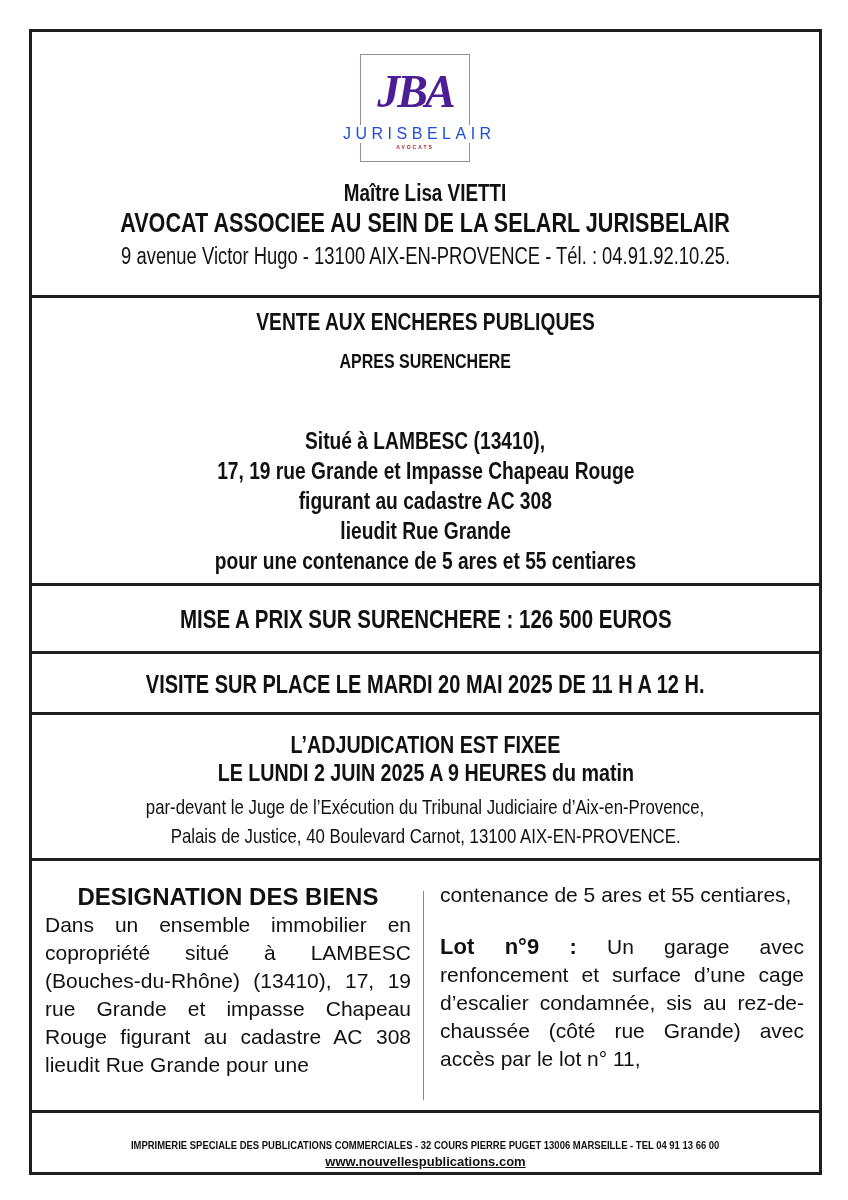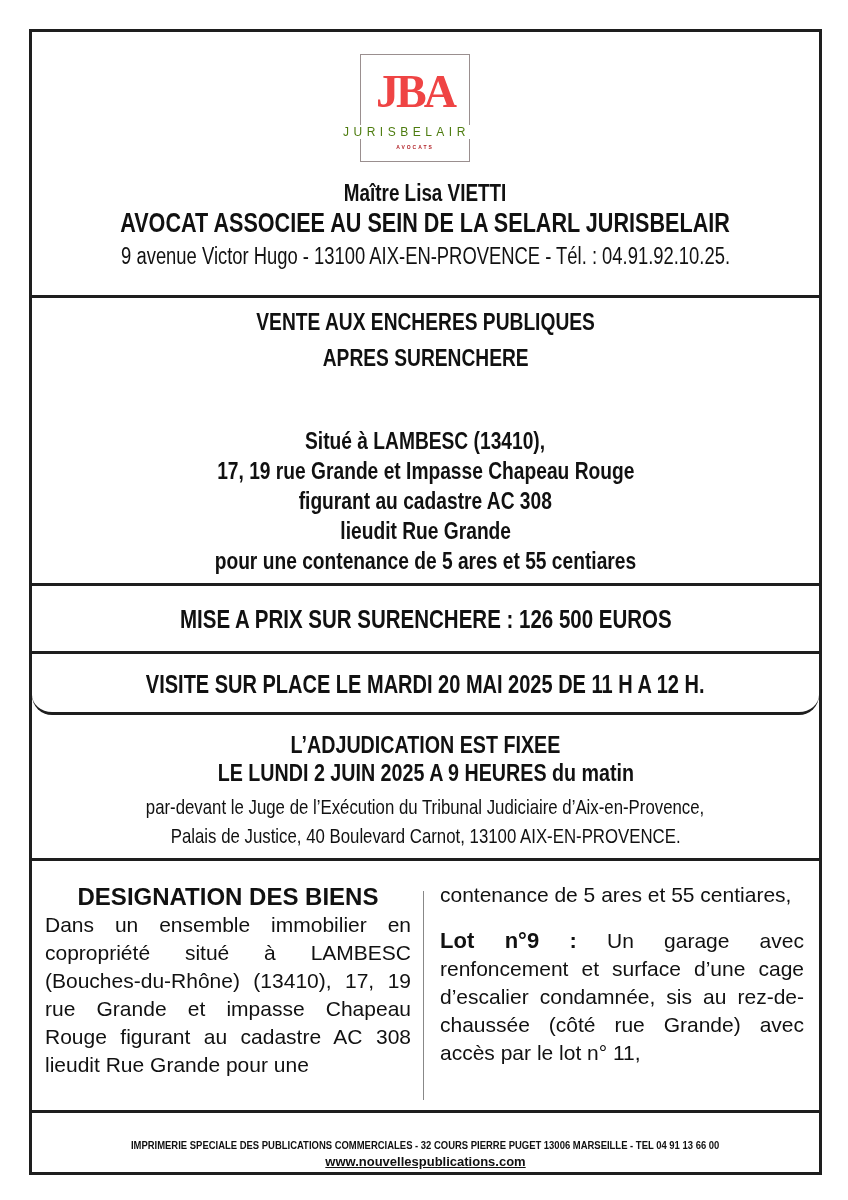"JBA" .logo-mark { color: #ef4444 -> #4c1d95; font-style: none -> italic }
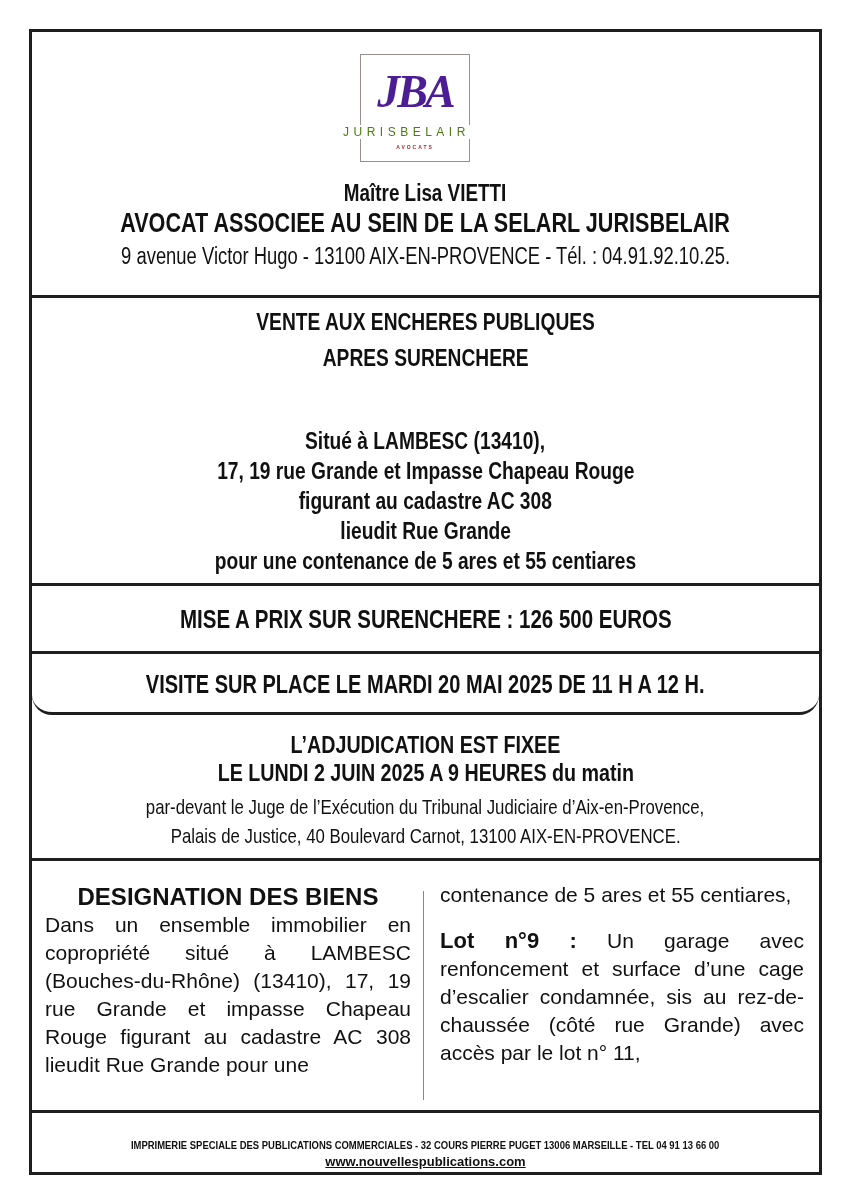"JURISBELAIR" .logo-name { color: #4d7c0f -> #1d4ed8; font-size: 12px -> 16px; text-align: left -> right }
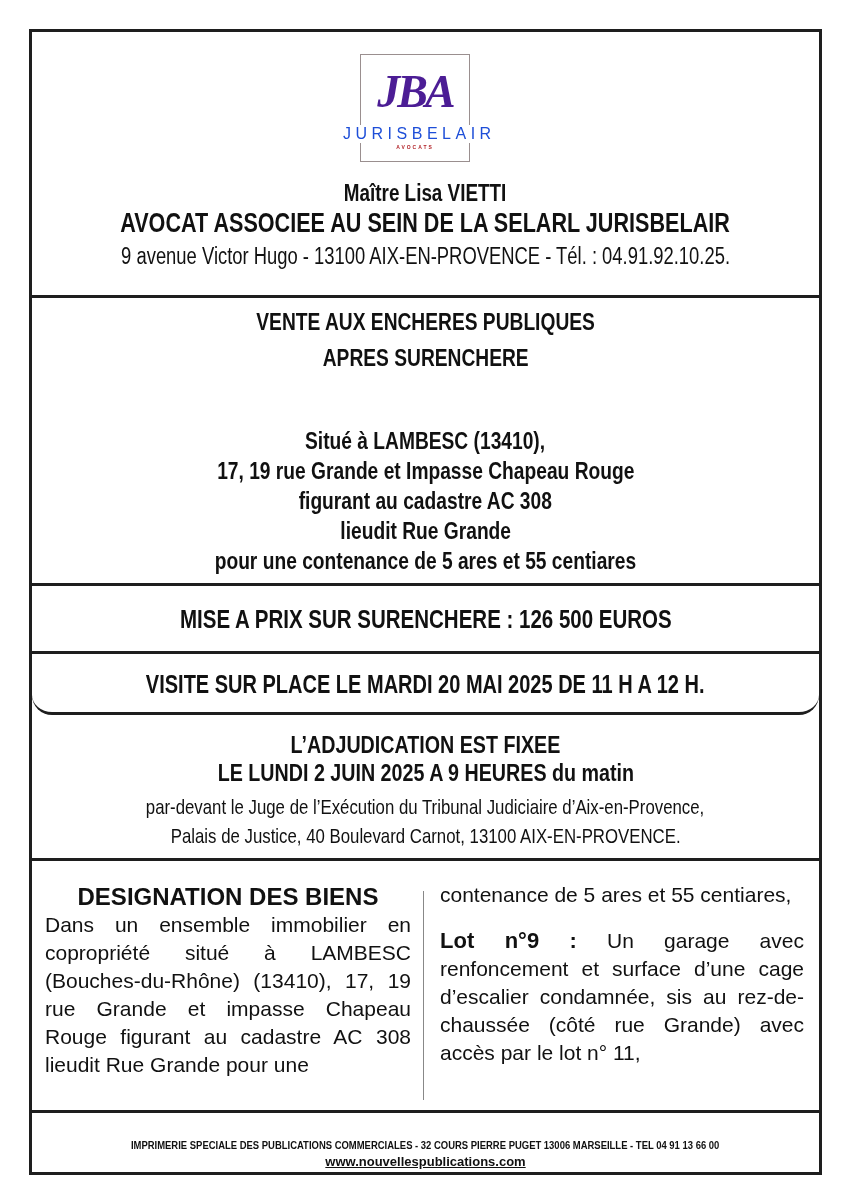"APRES SURENCHERE" .v2 { font-size: 24px -> 20px; top: 46px -> 52px }
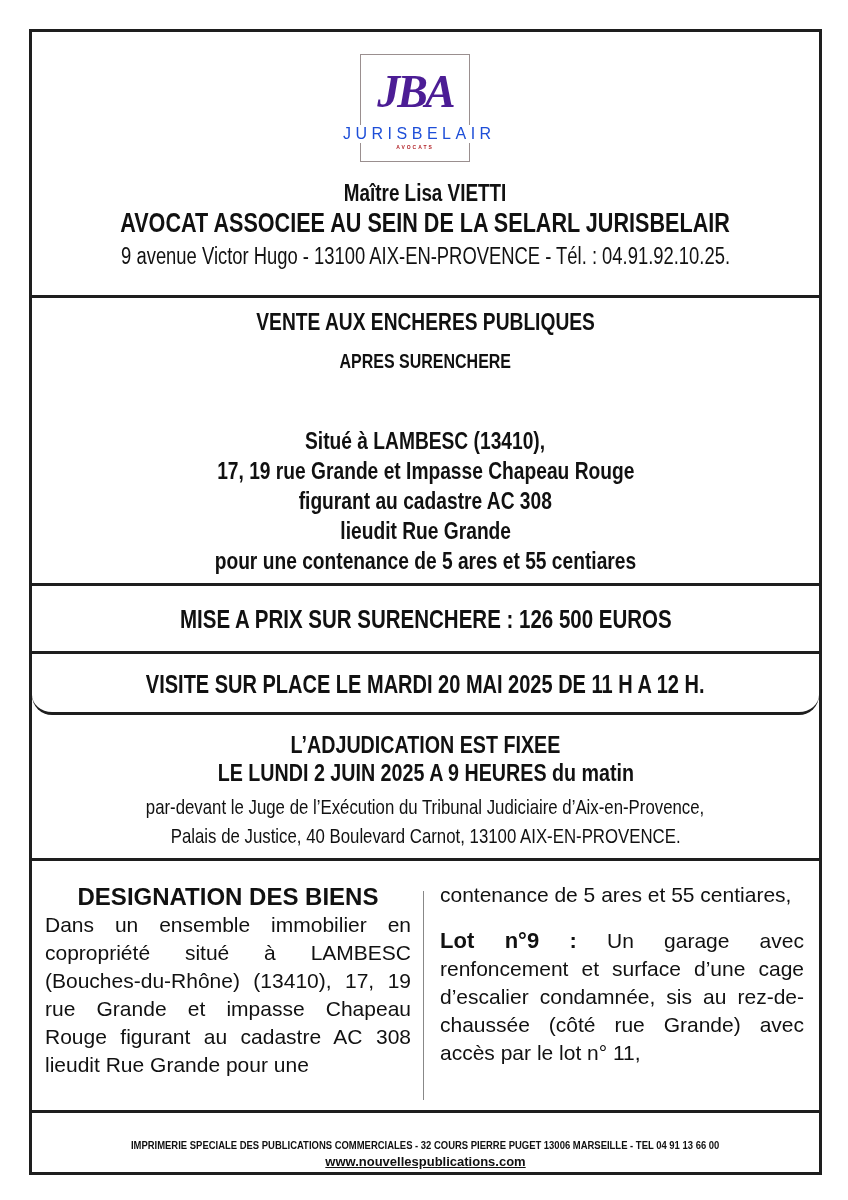"VISITE SUR PLACE LE MARDI" #s-visit { border-radius: 20px -> none }
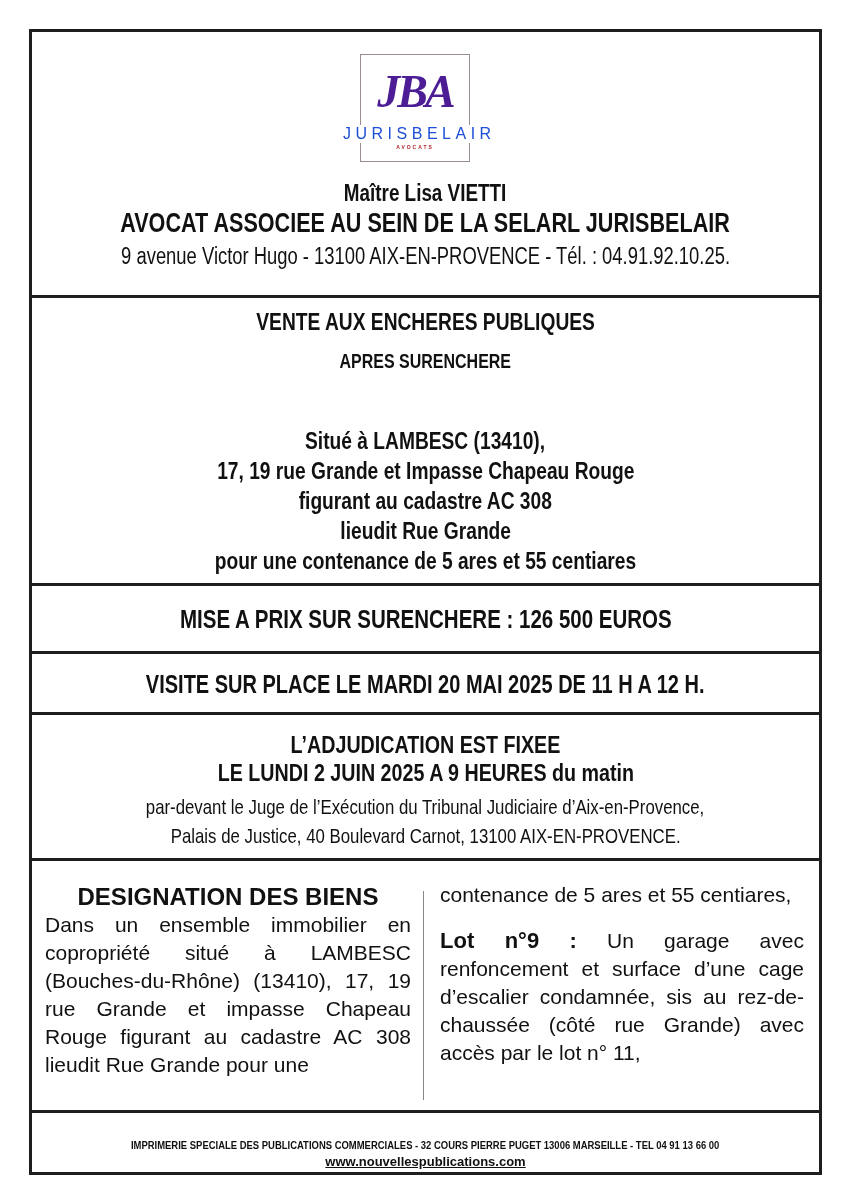"Lot n°9 : Un garage" div.para { margin-top: 18px -> 24px }
